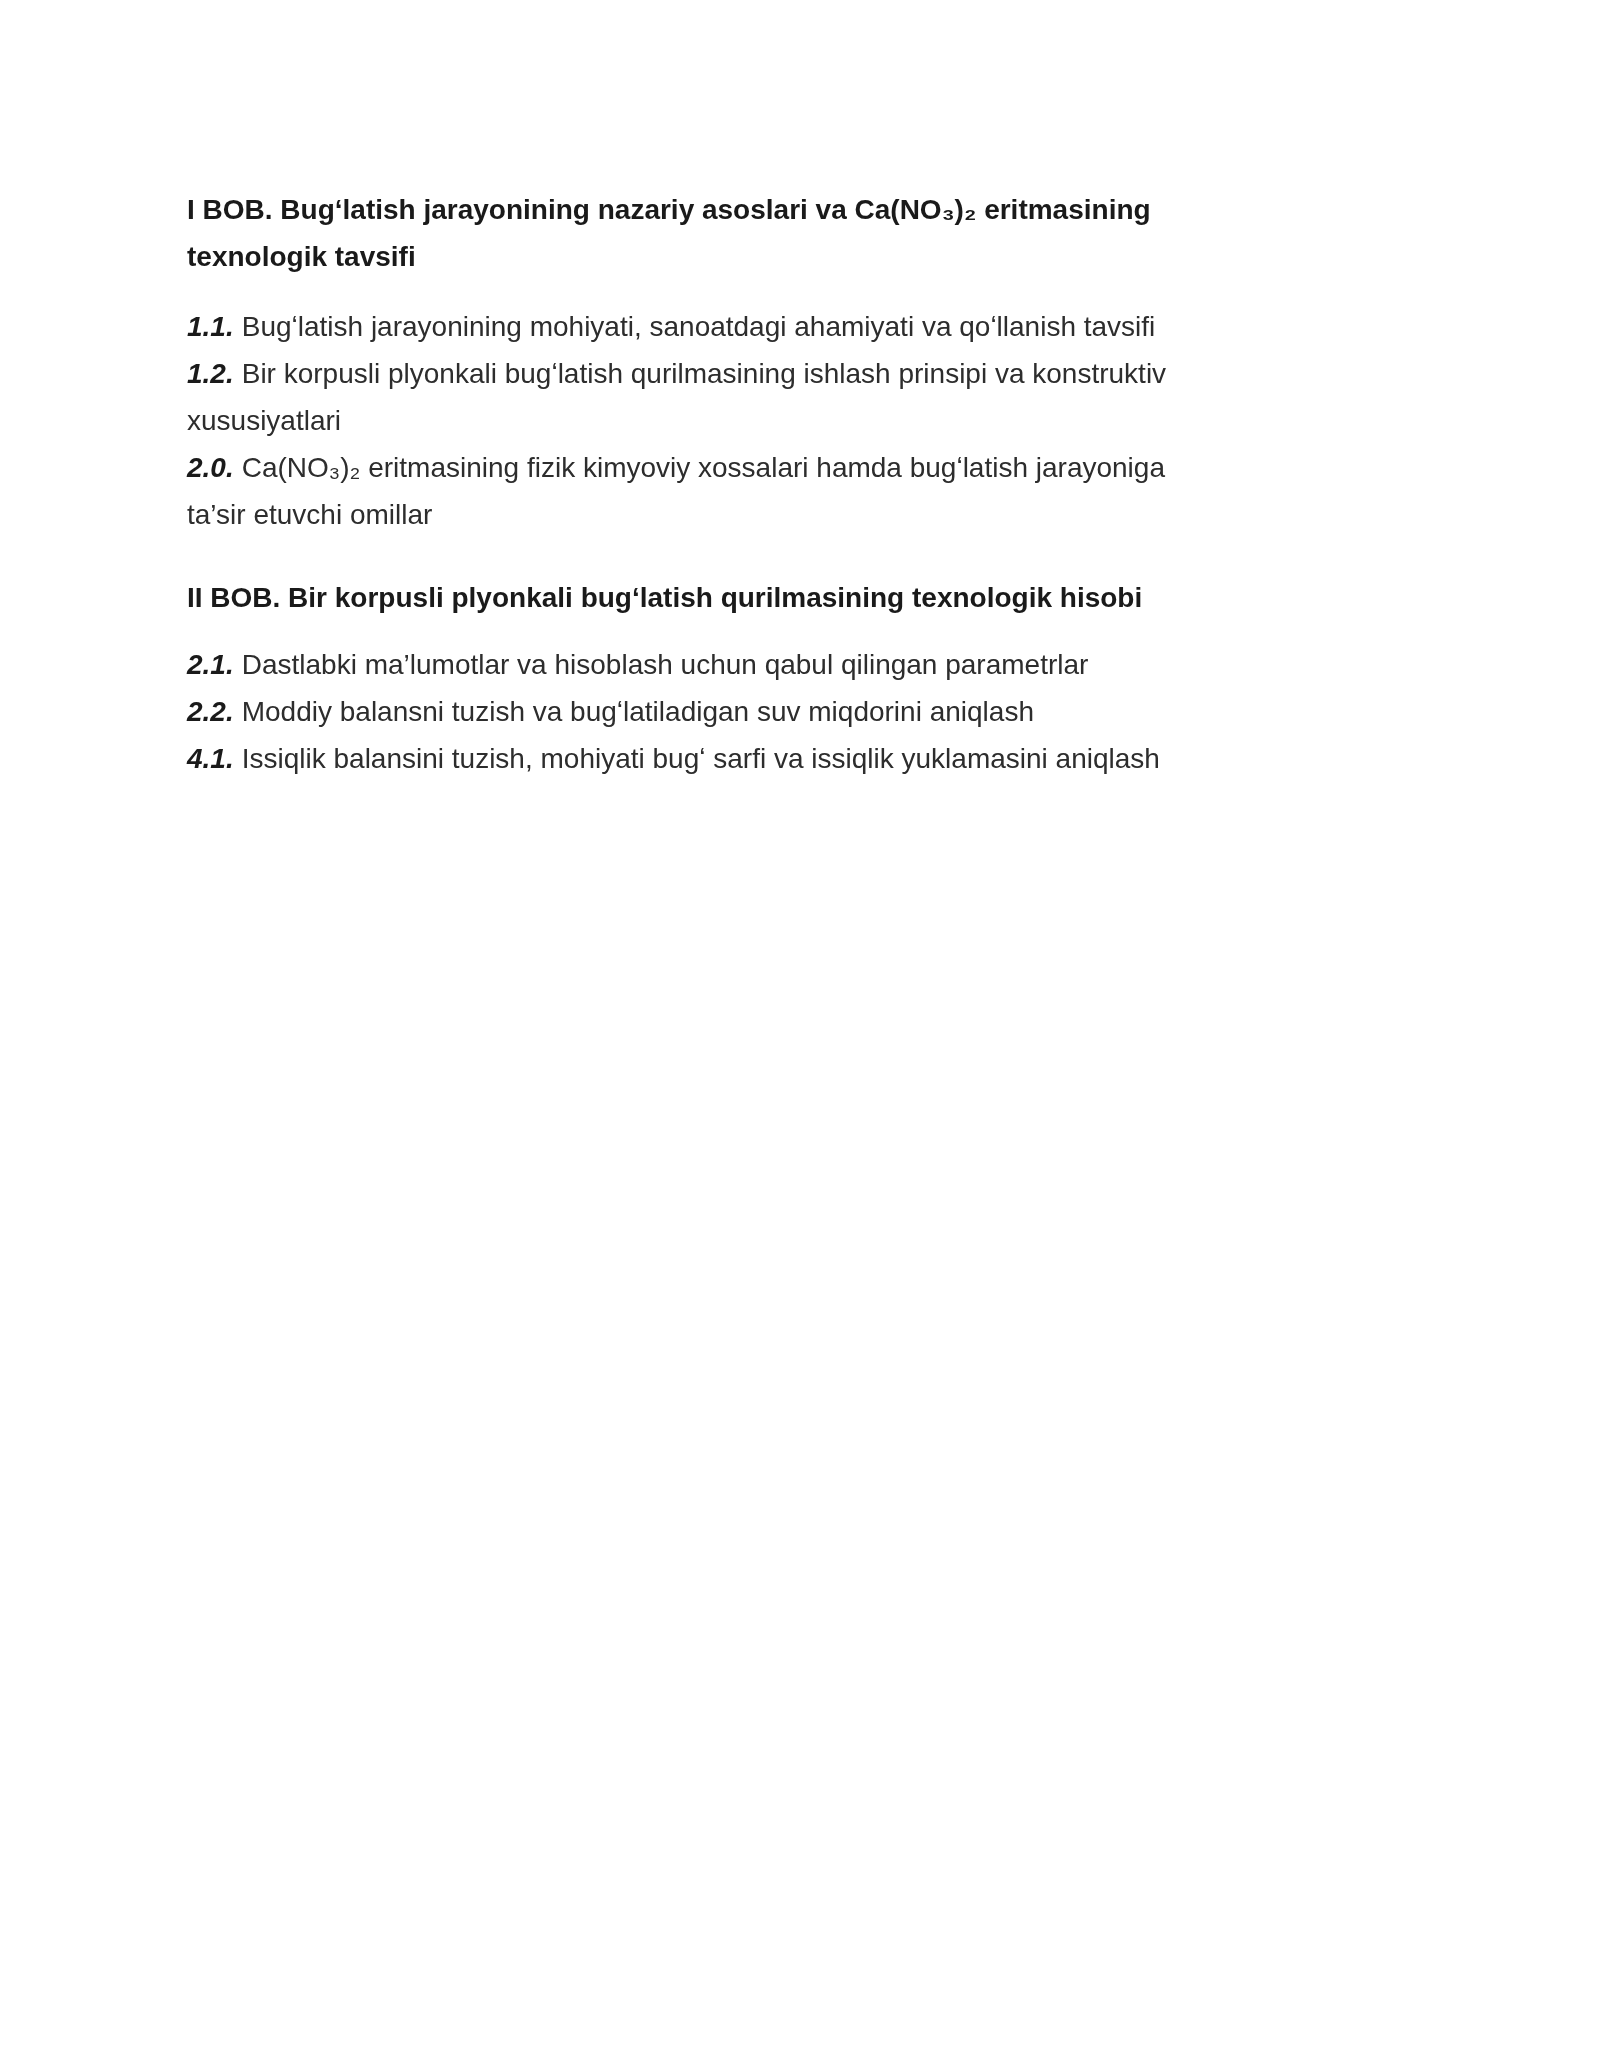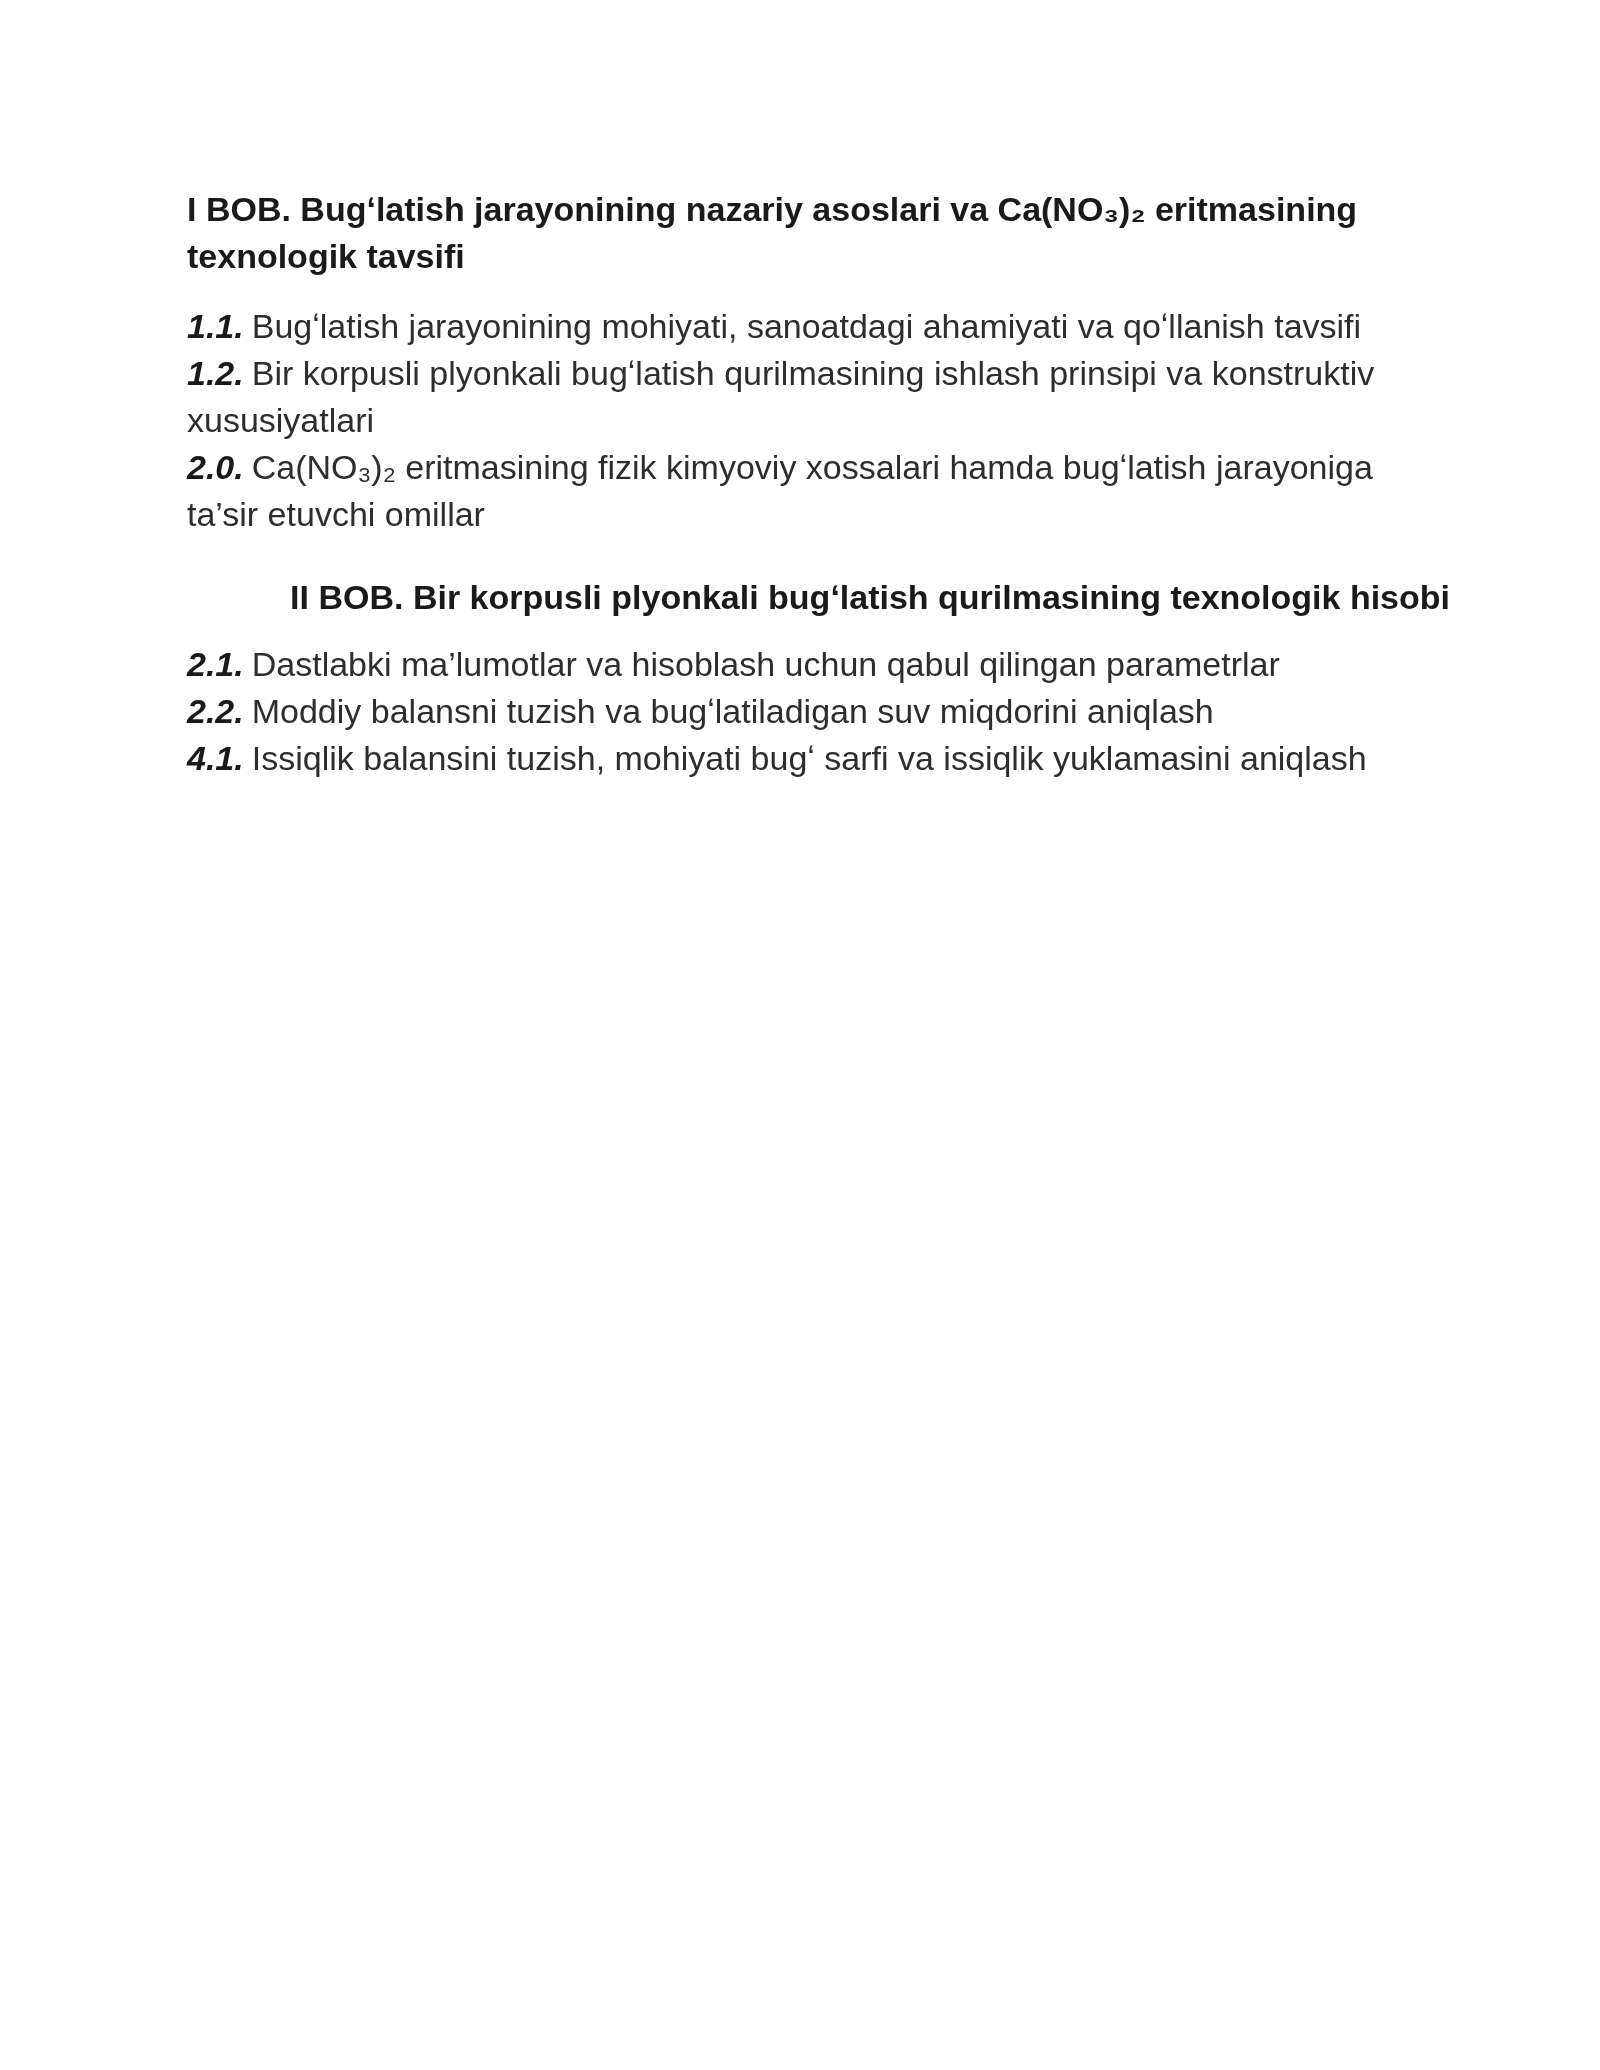"I BOB. Bugʻlatish jarayonining nazariy" .hline, .line { font-size: 34px -> 28px }
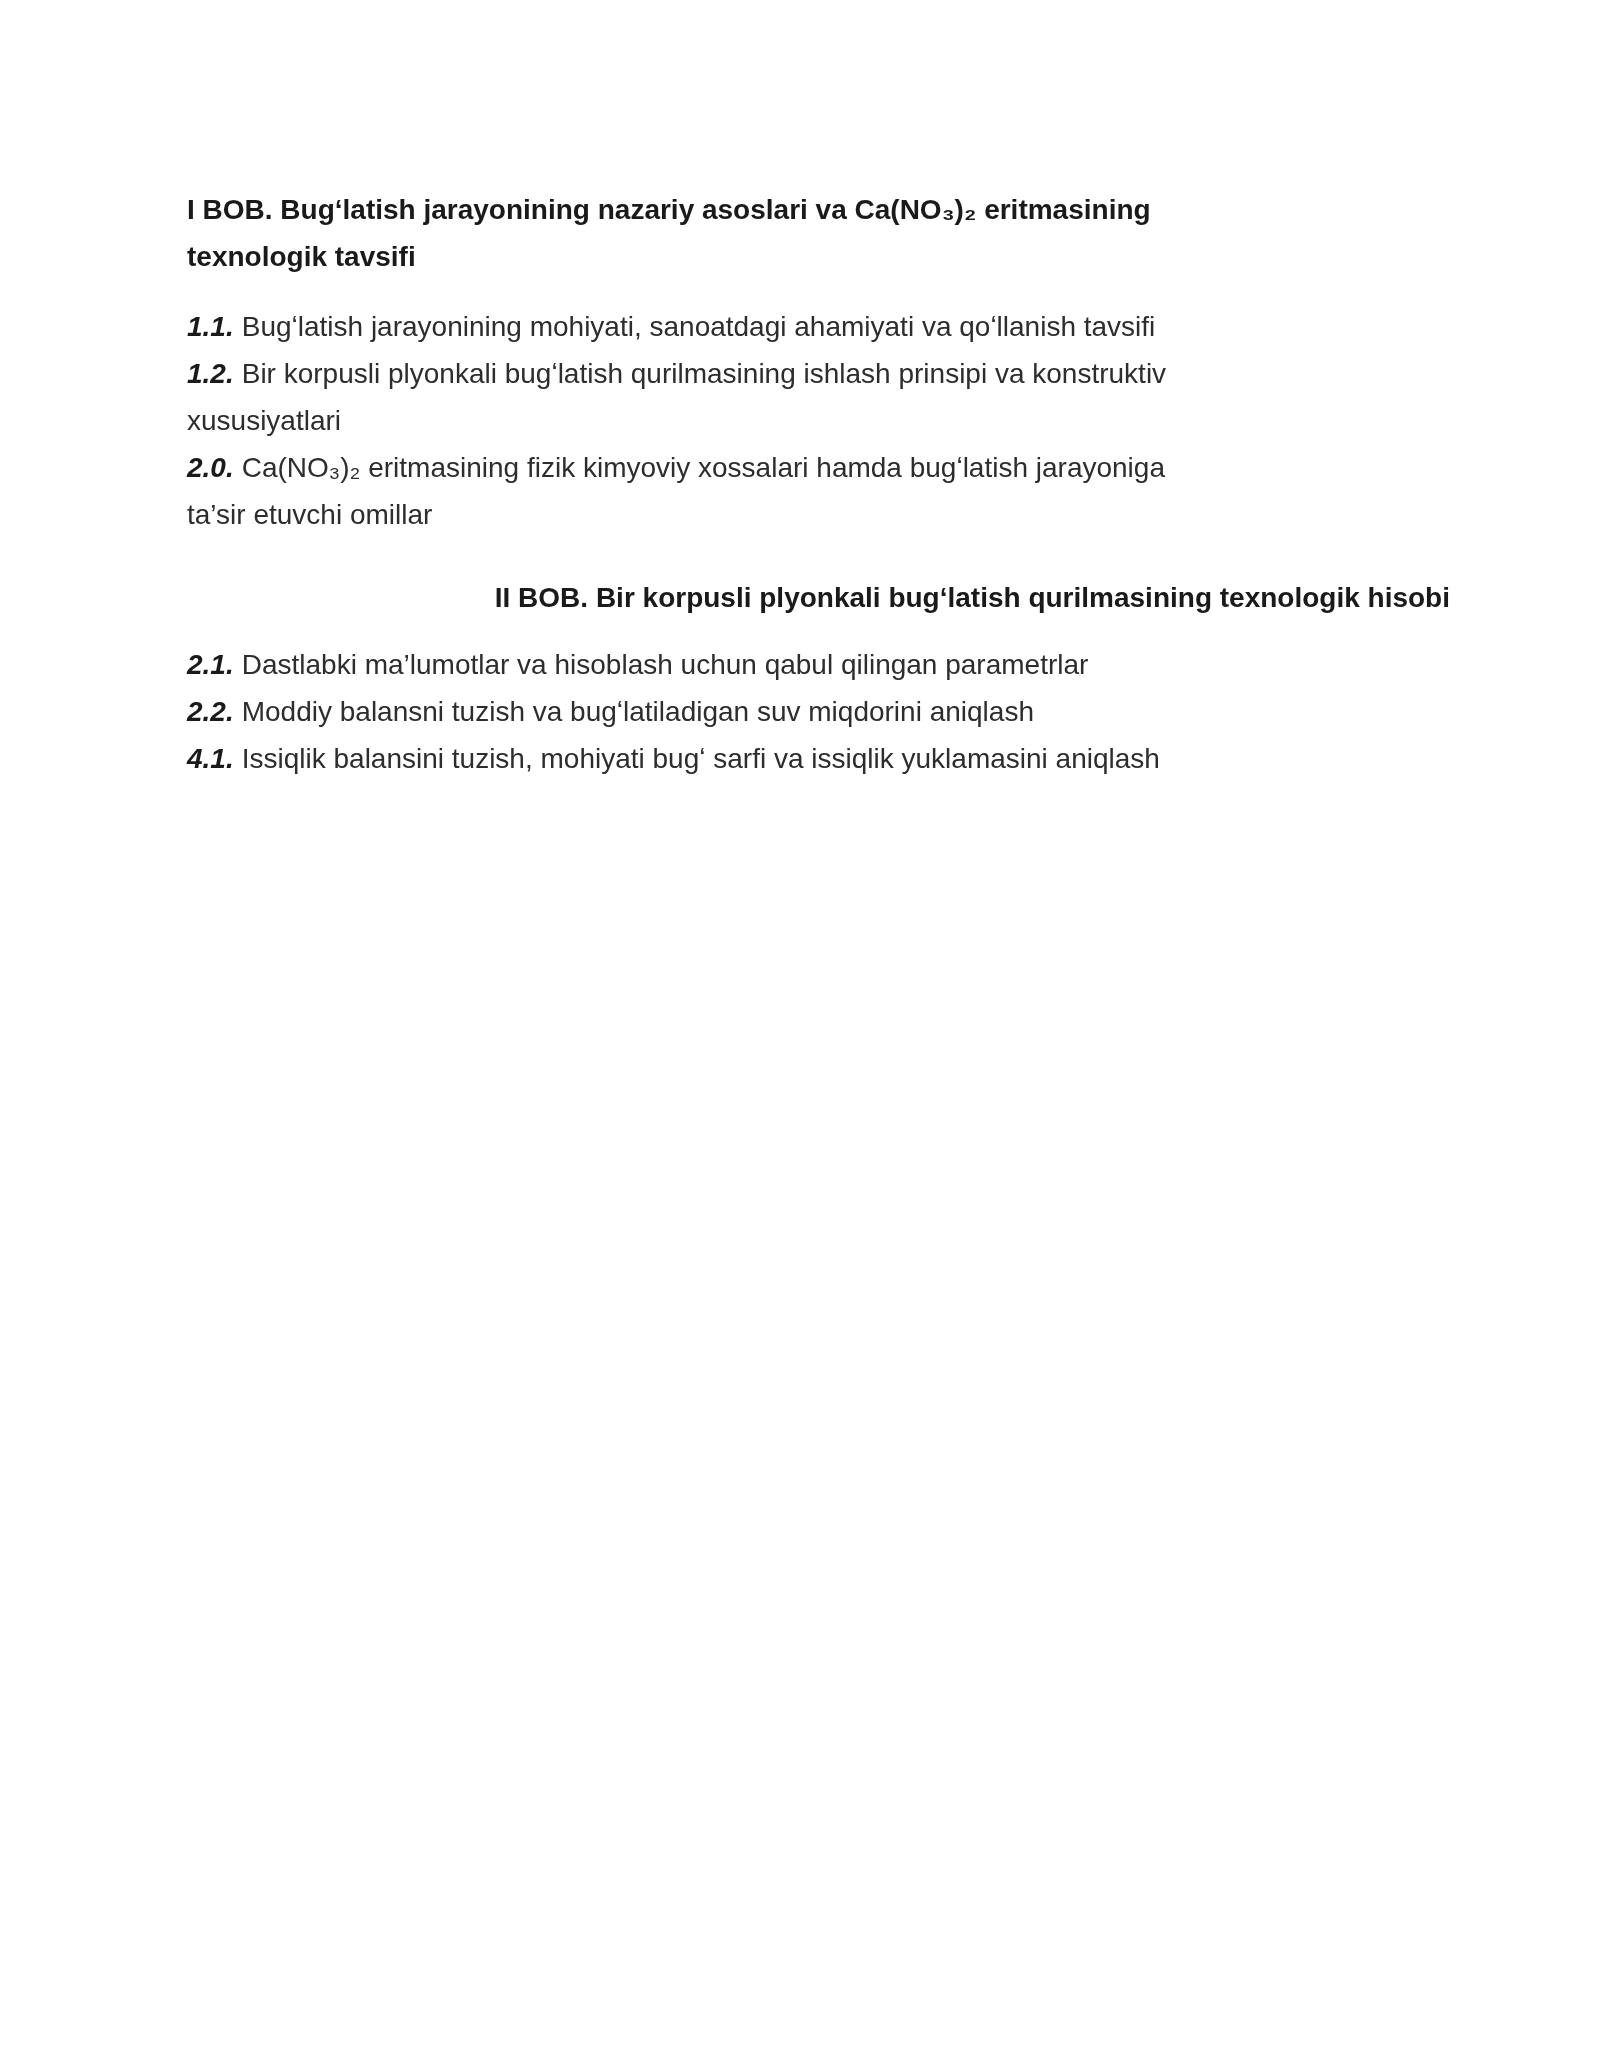"II BOB. Bir korpusli plyonkali" .heading.second { text-align: right -> none }
